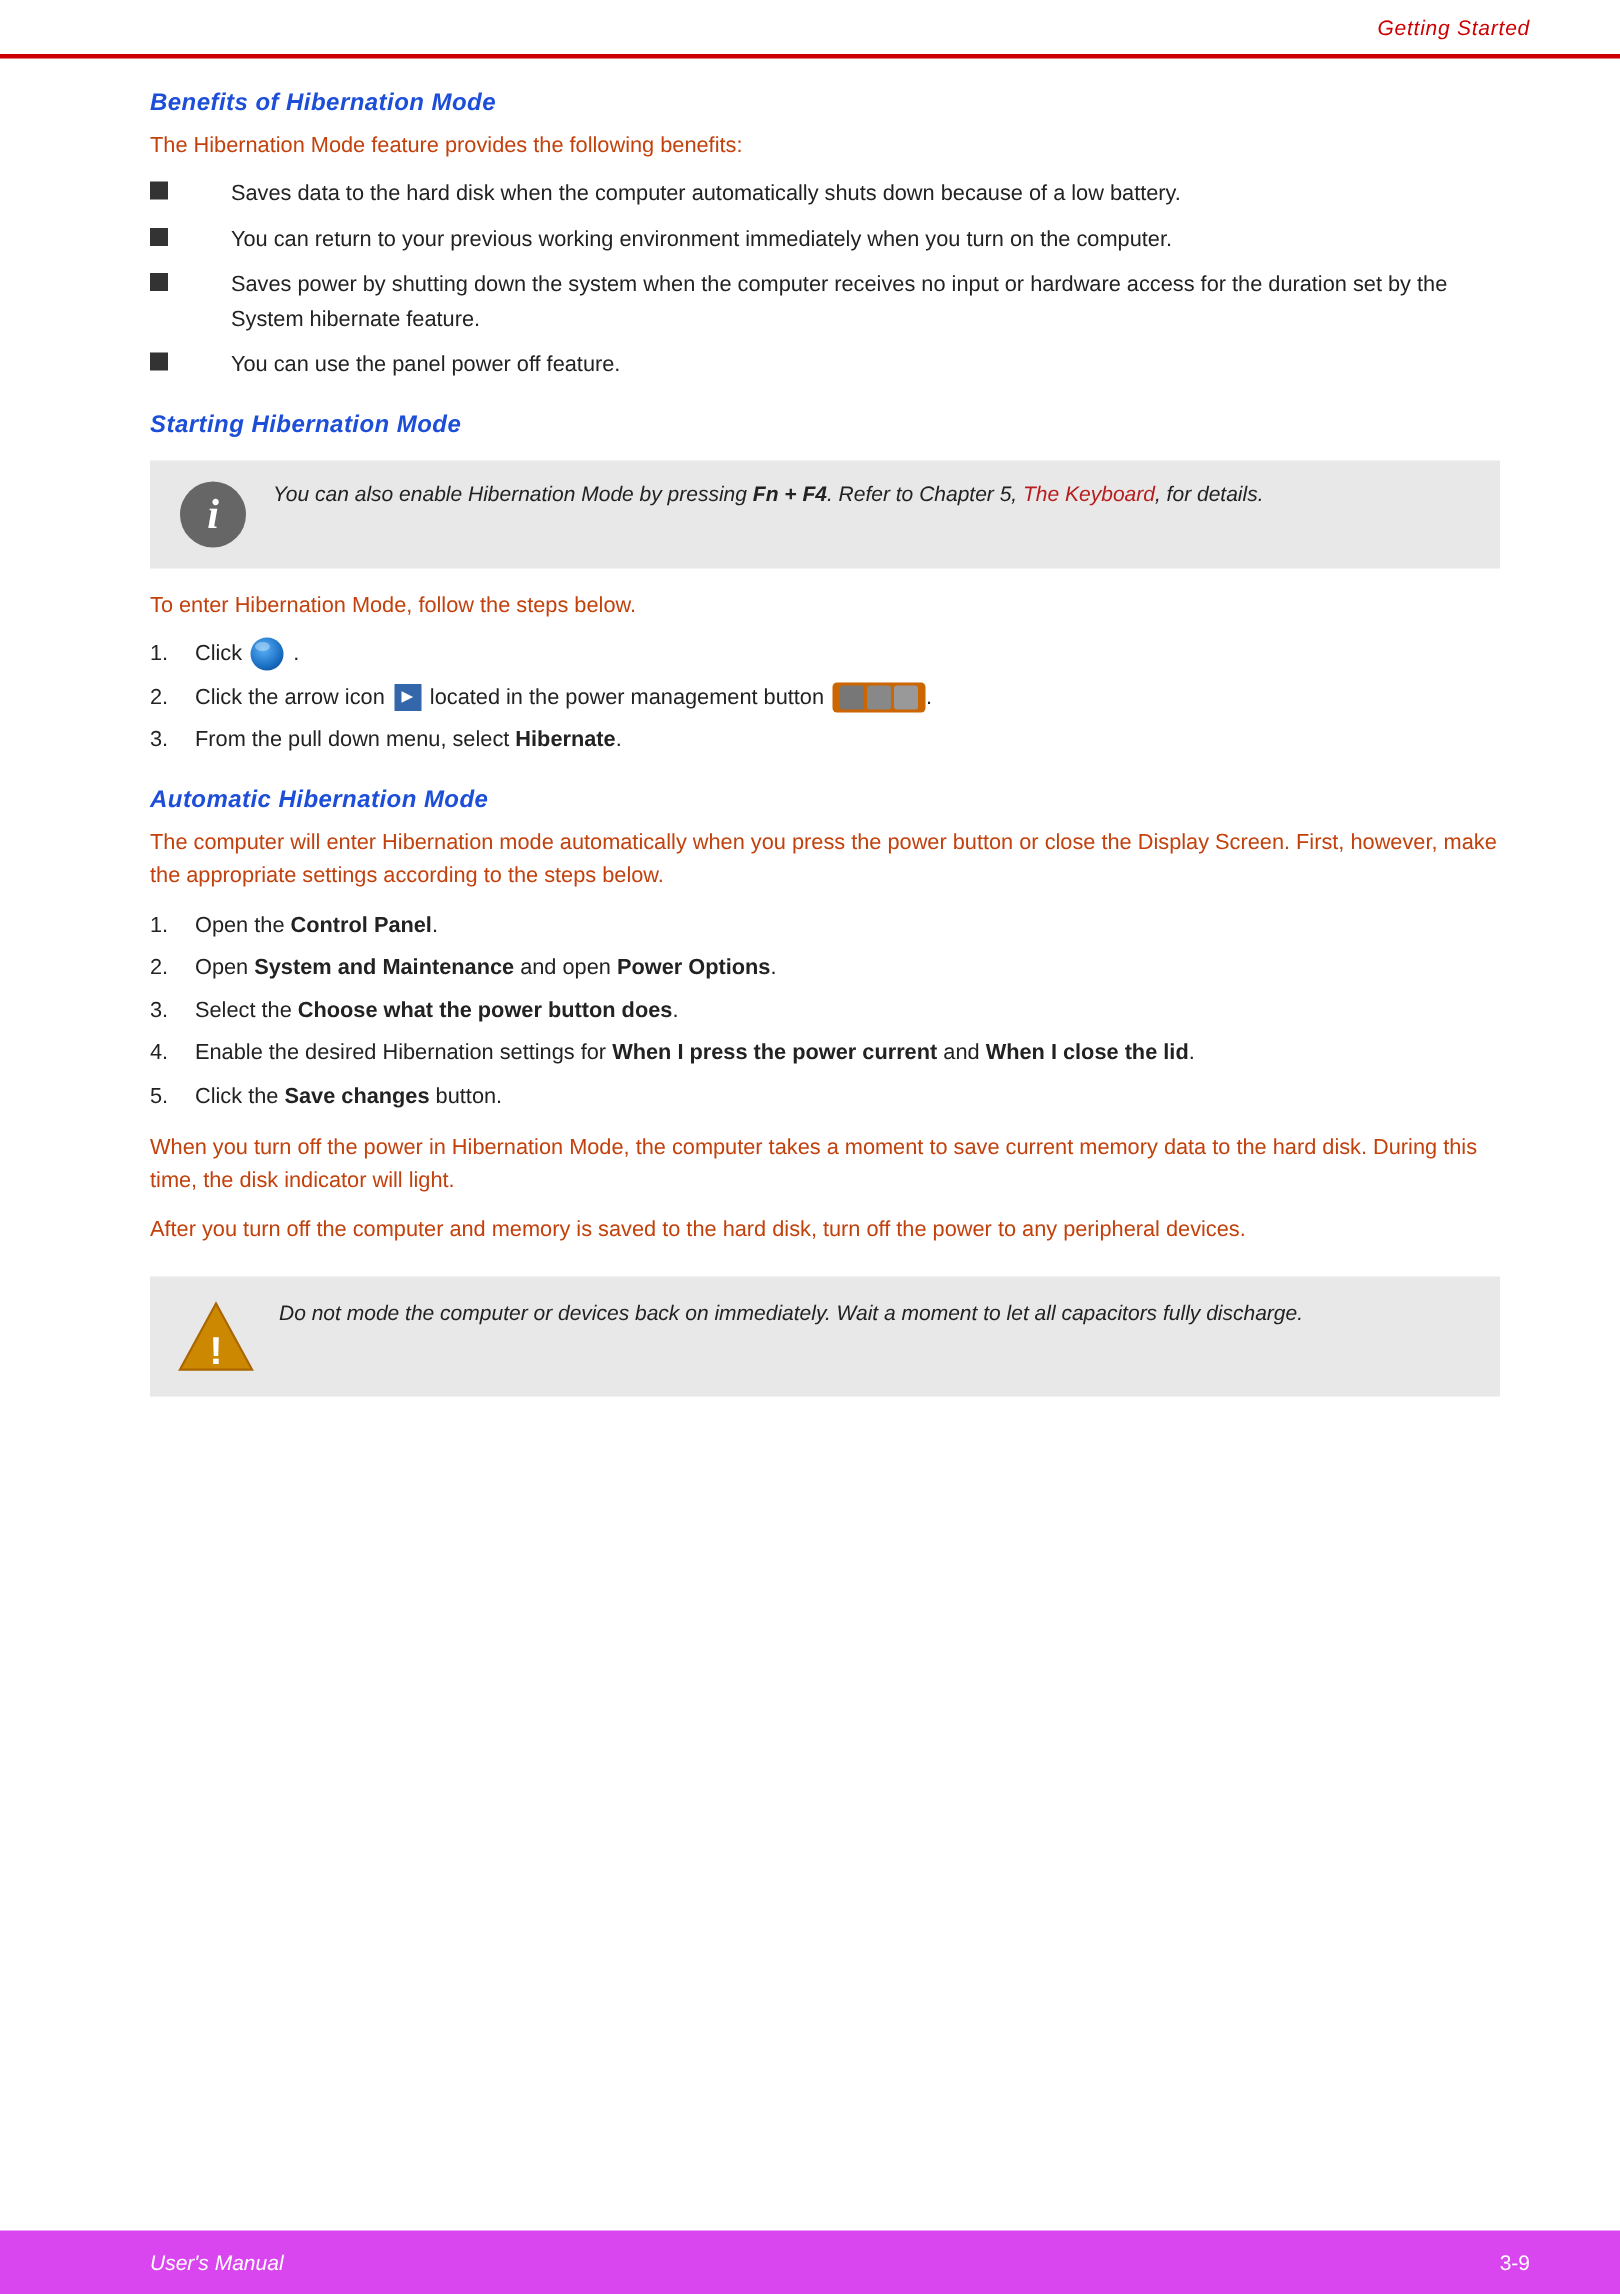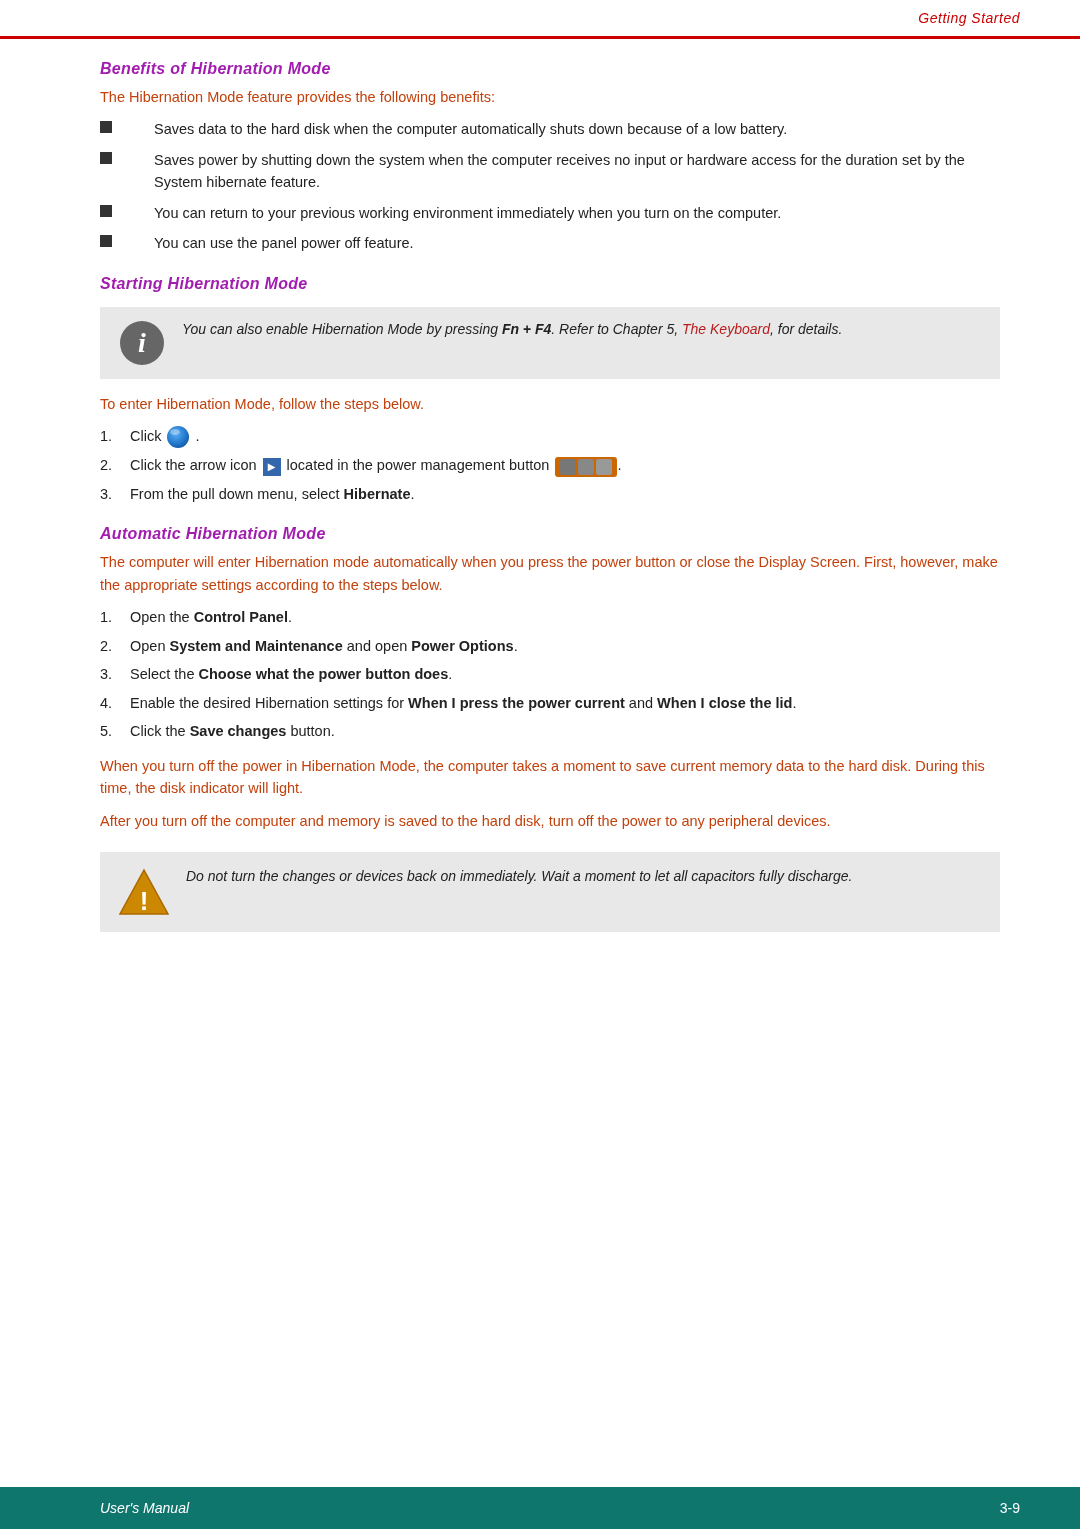"Benefits of Hibernation Mode" .section-heading { color: #a21caf -> #1d4ed8 }
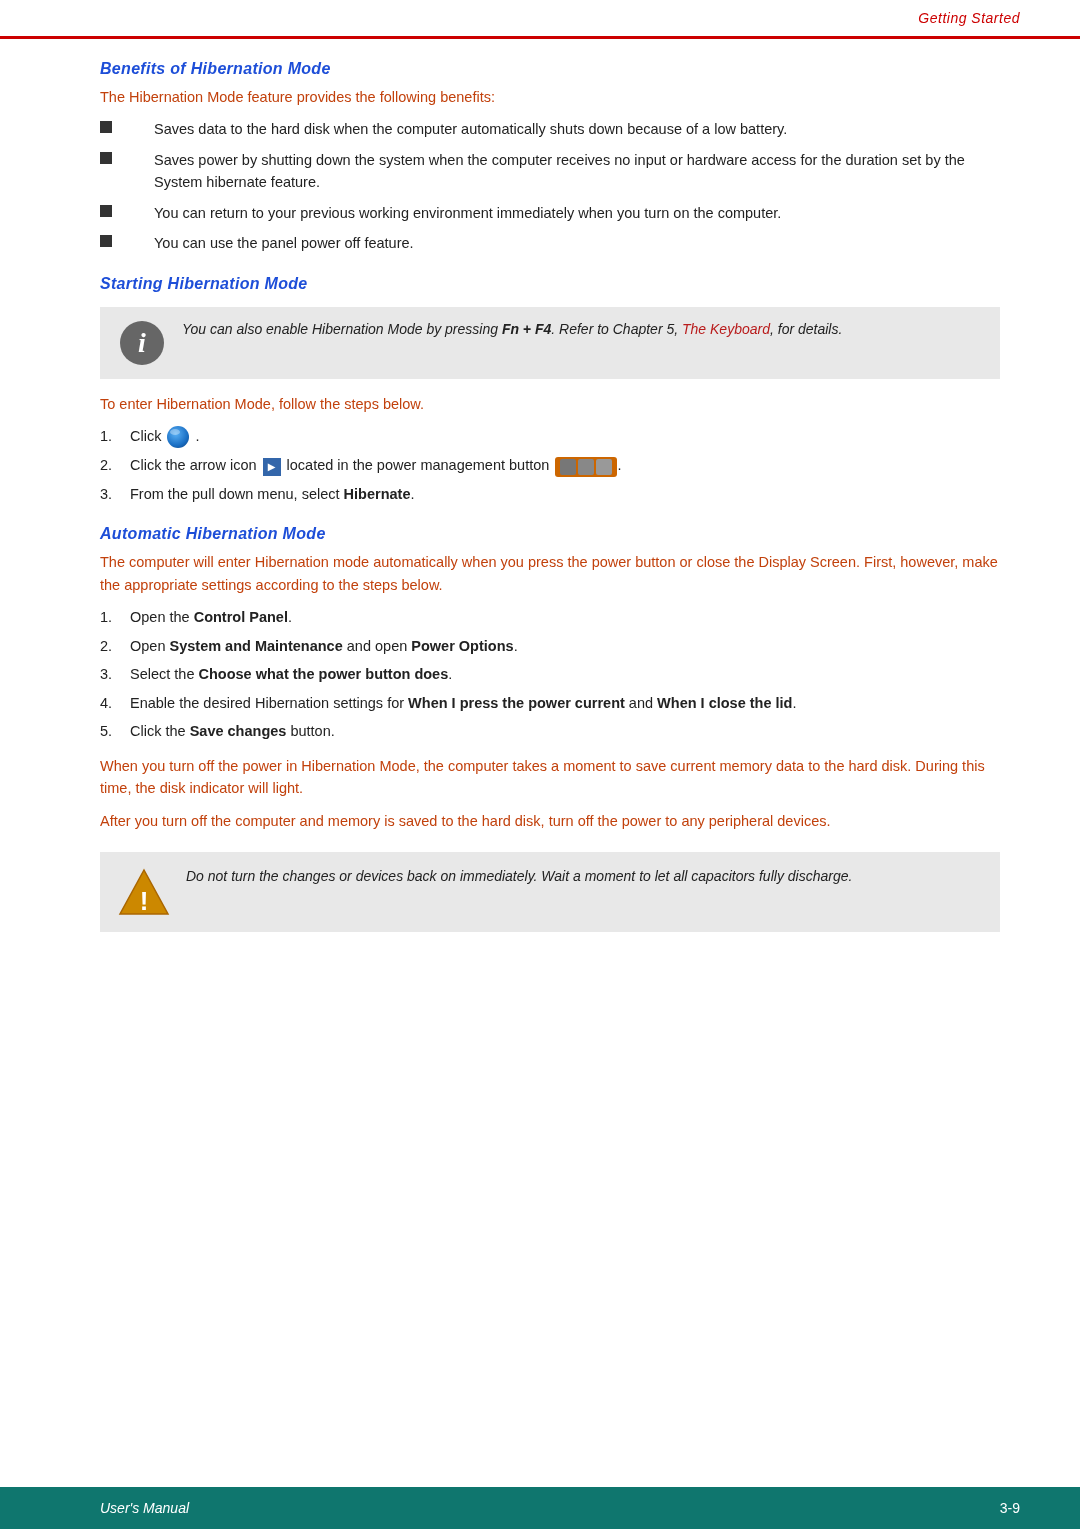"Saves power by shutting down" li { order: before "You can return to your" -> after "You can return to your" }
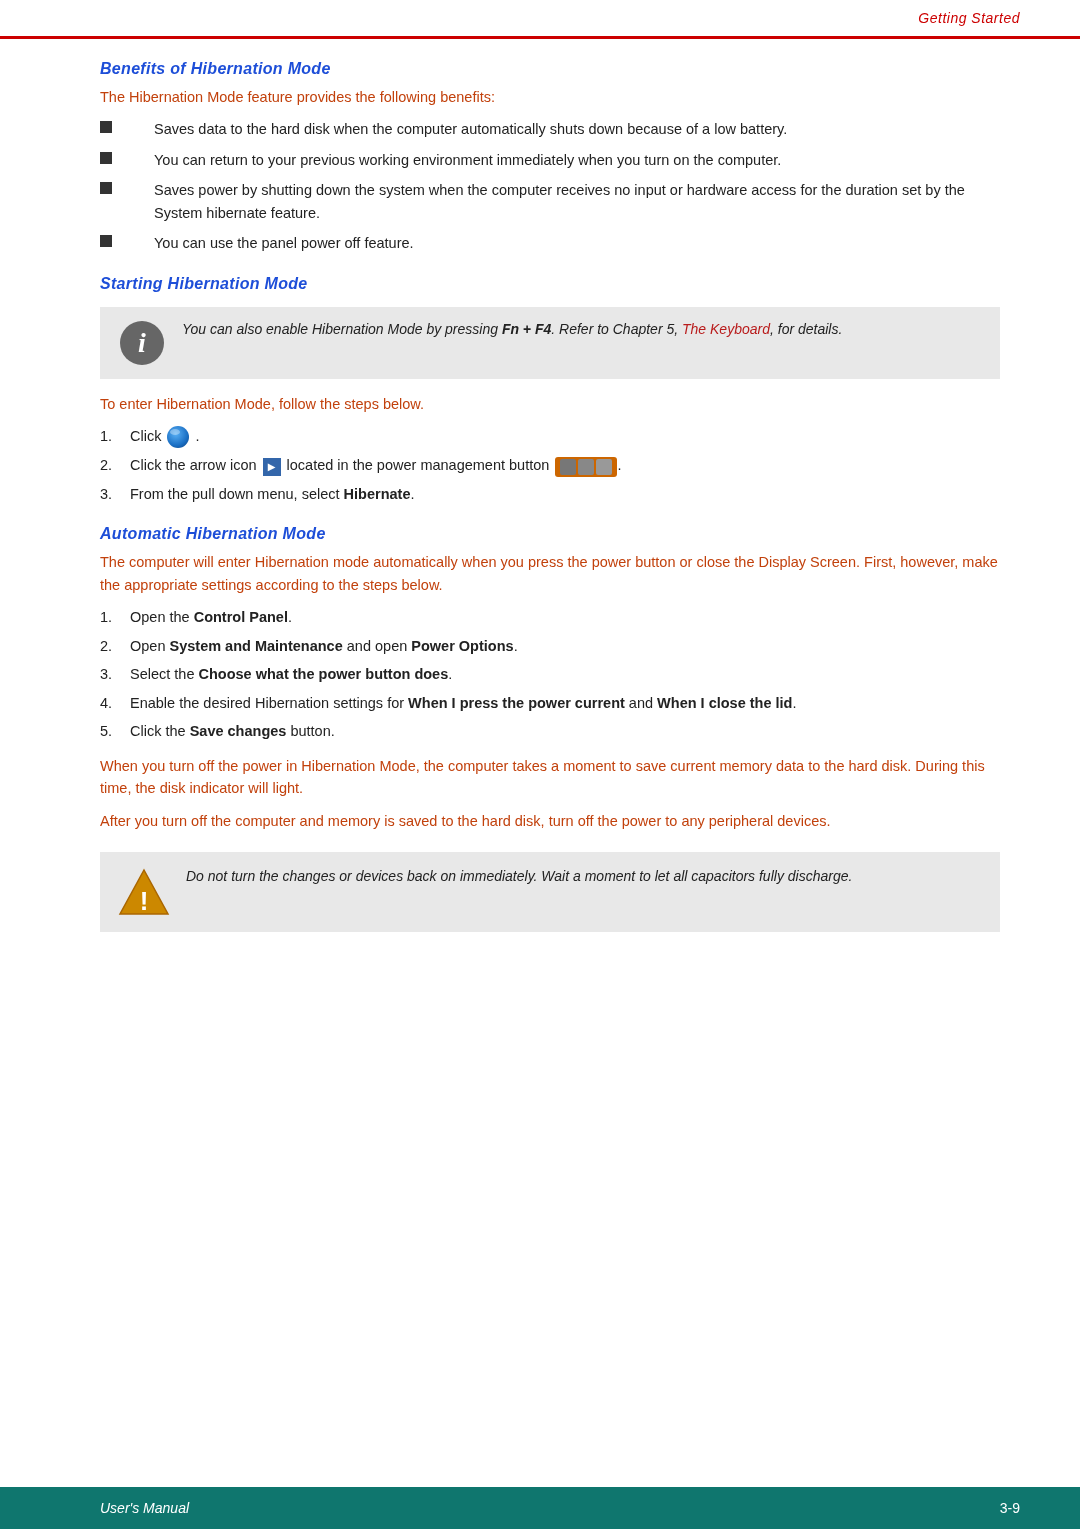"Do not turn the changes" em { text: turn the changes -> mode the computer }
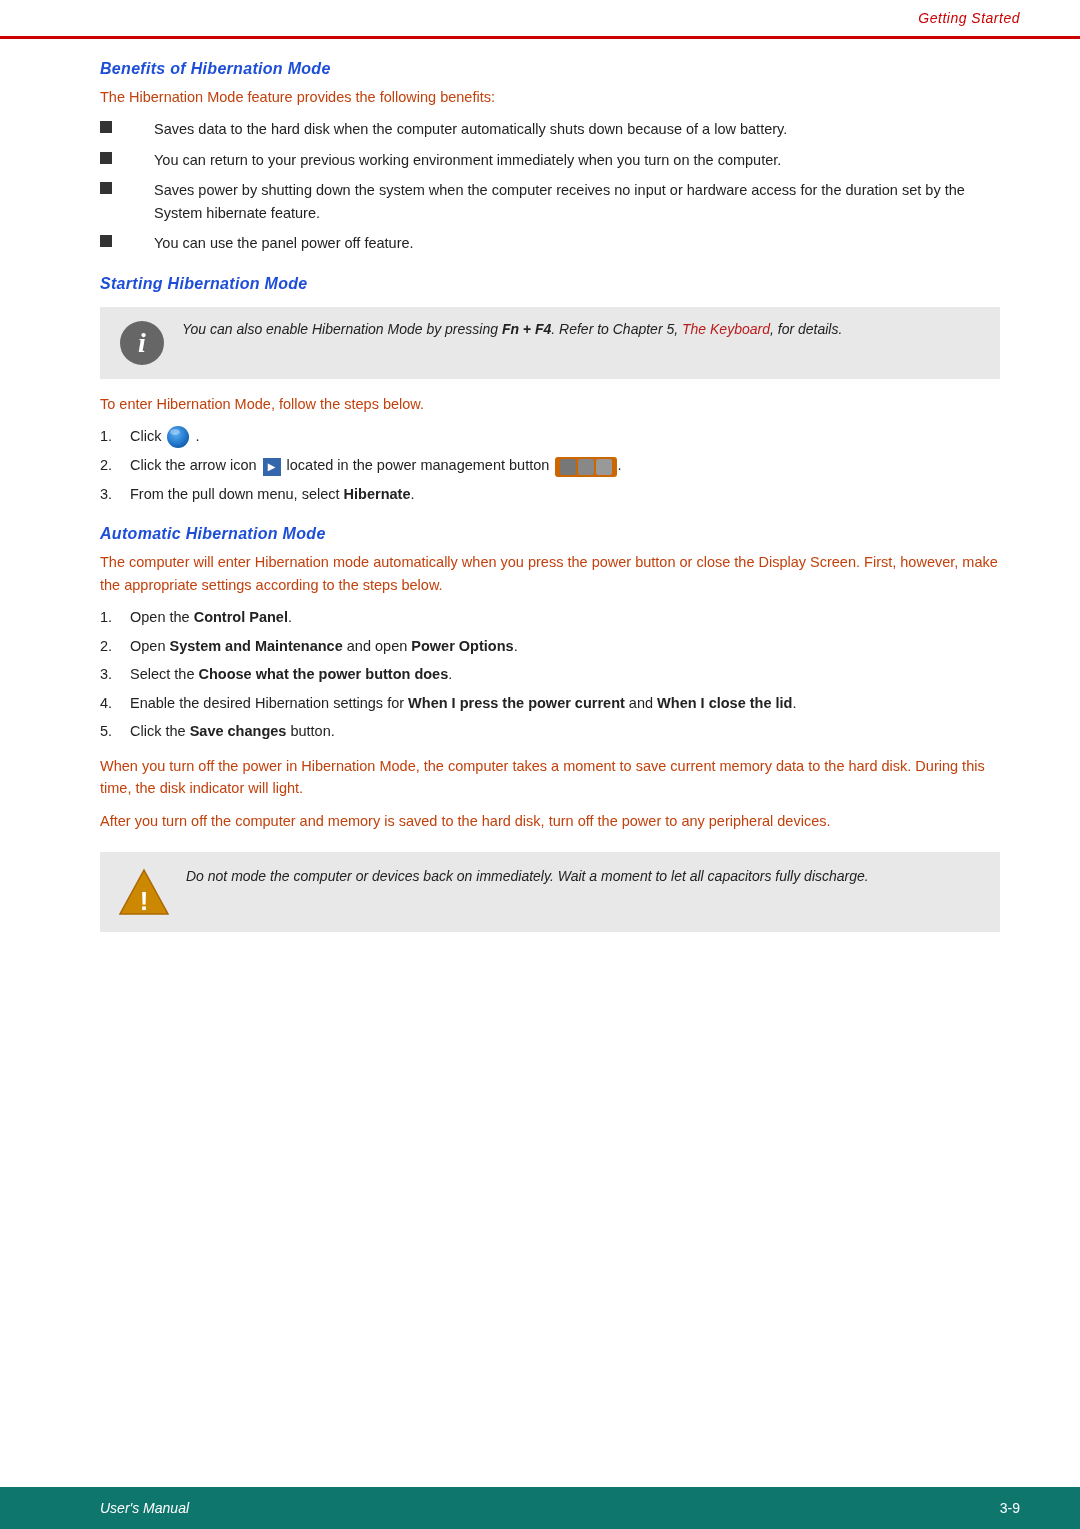"User's Manual" .page-footer { background: #0f766e -> #d946ef }
